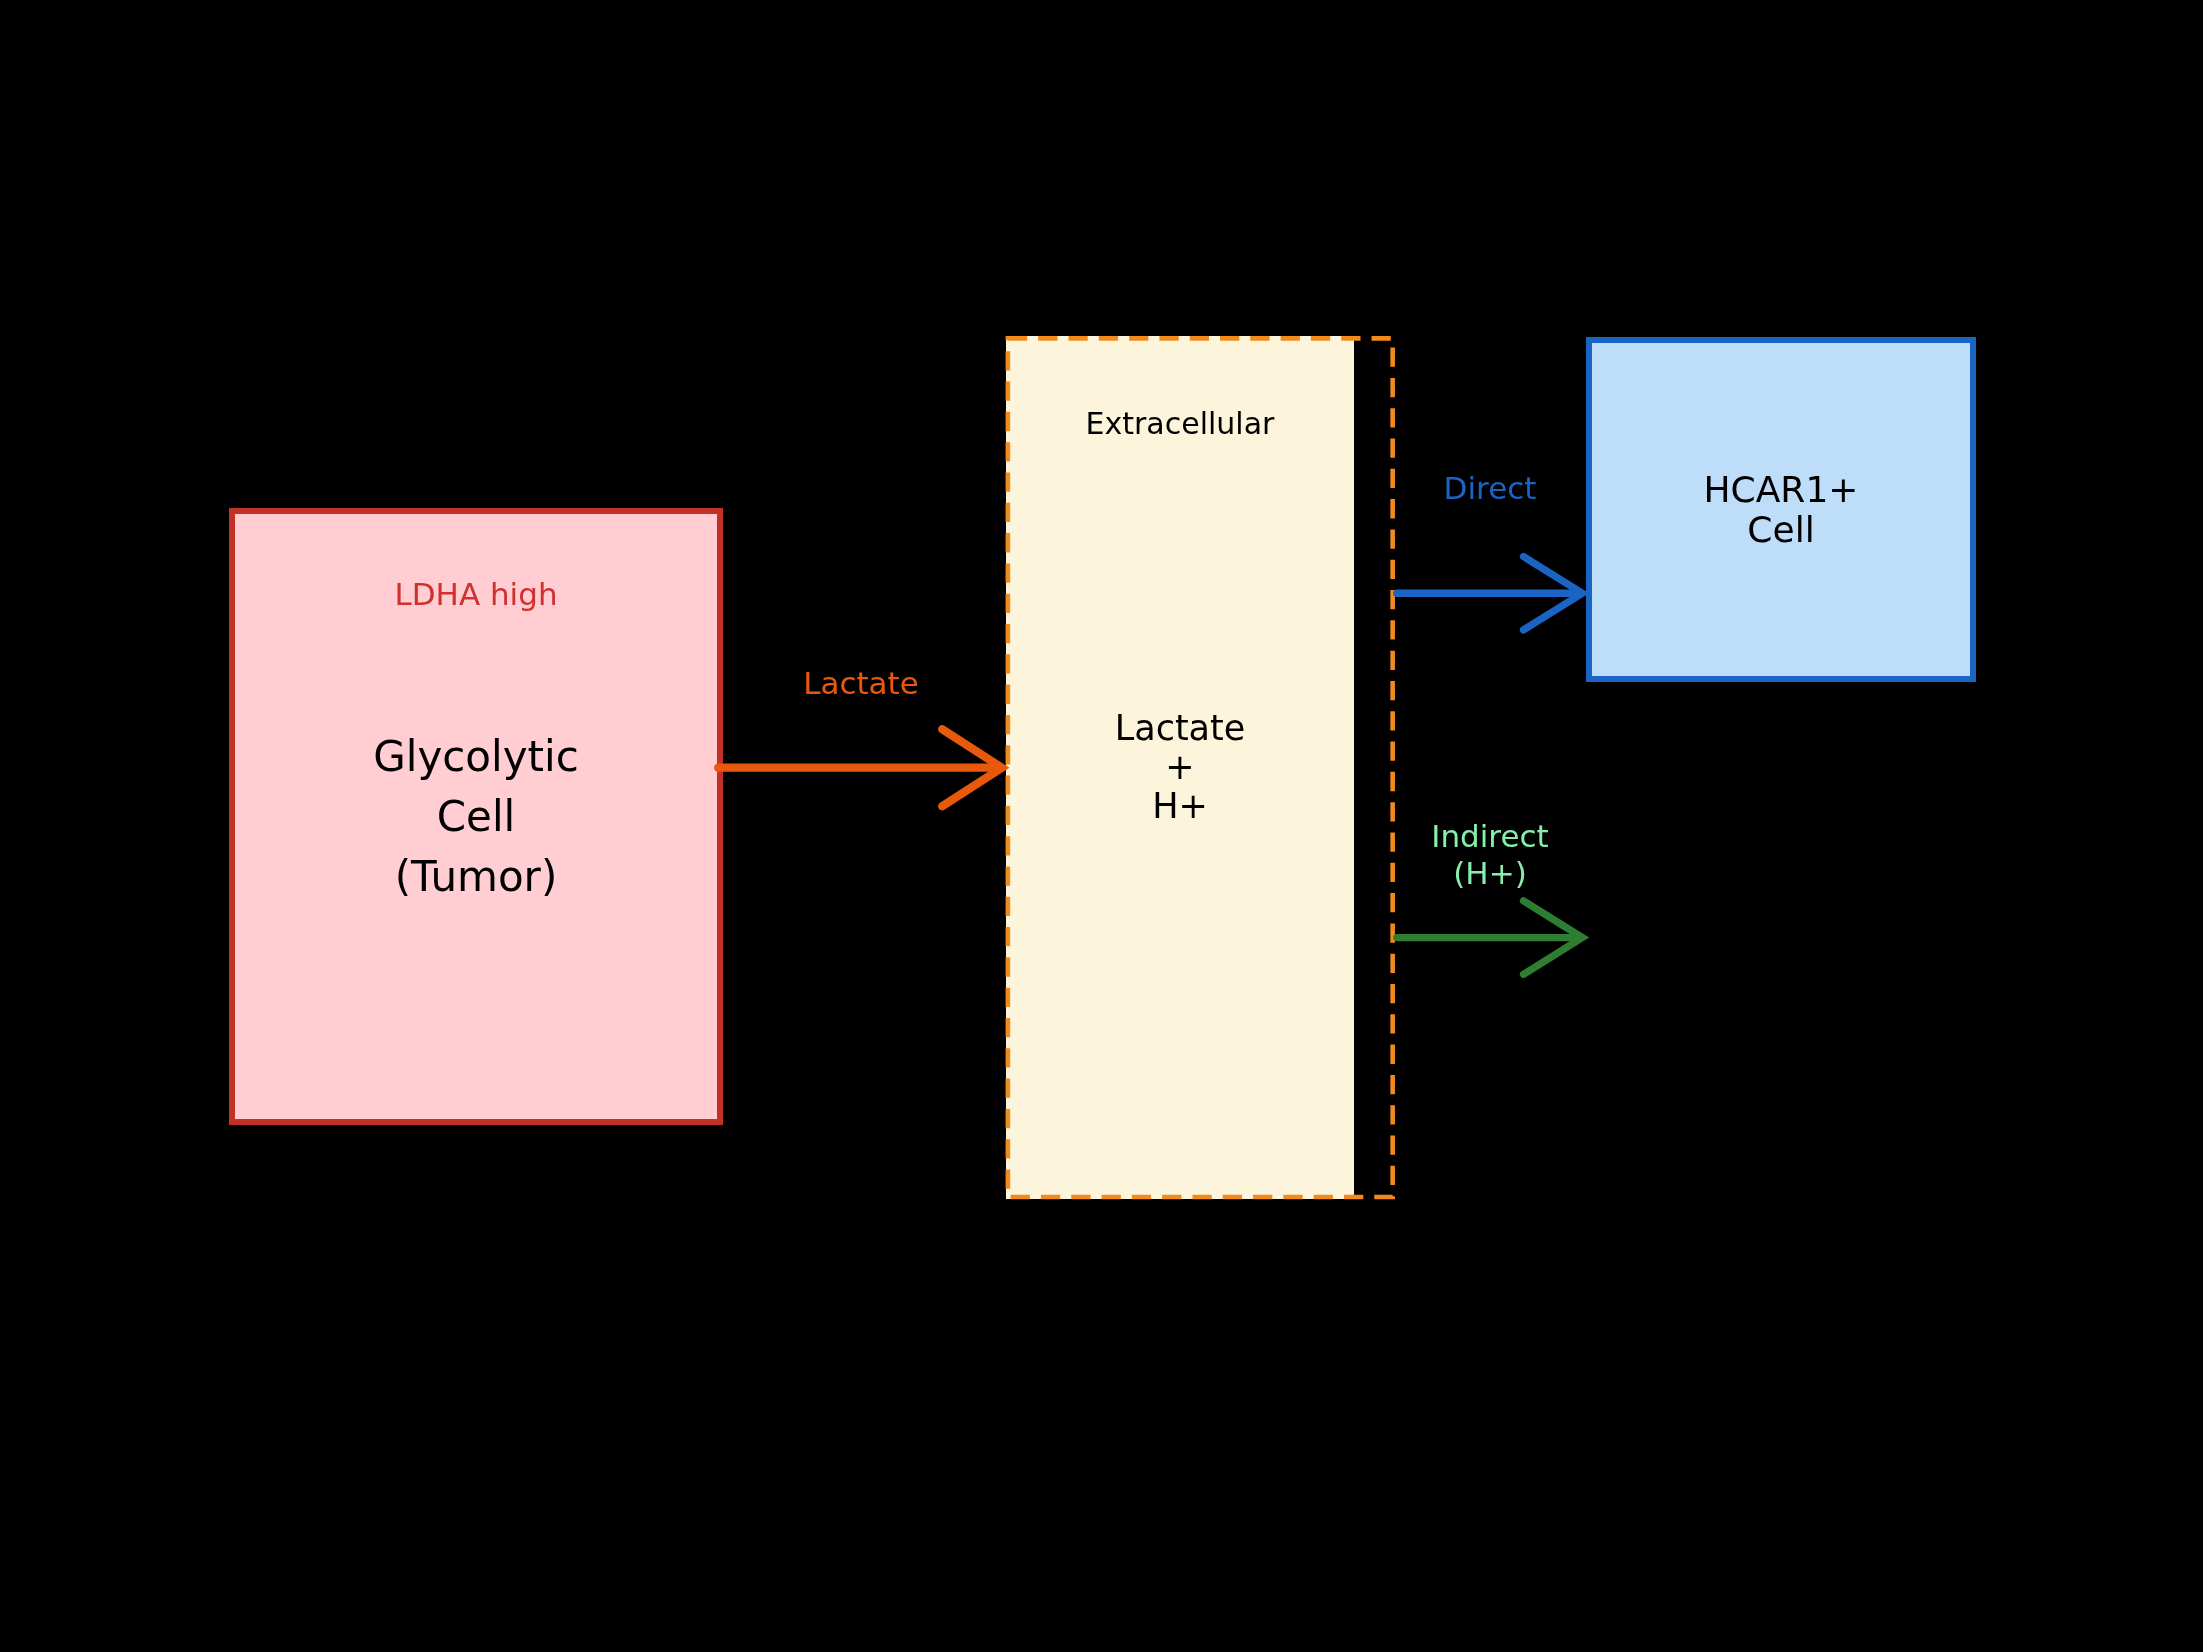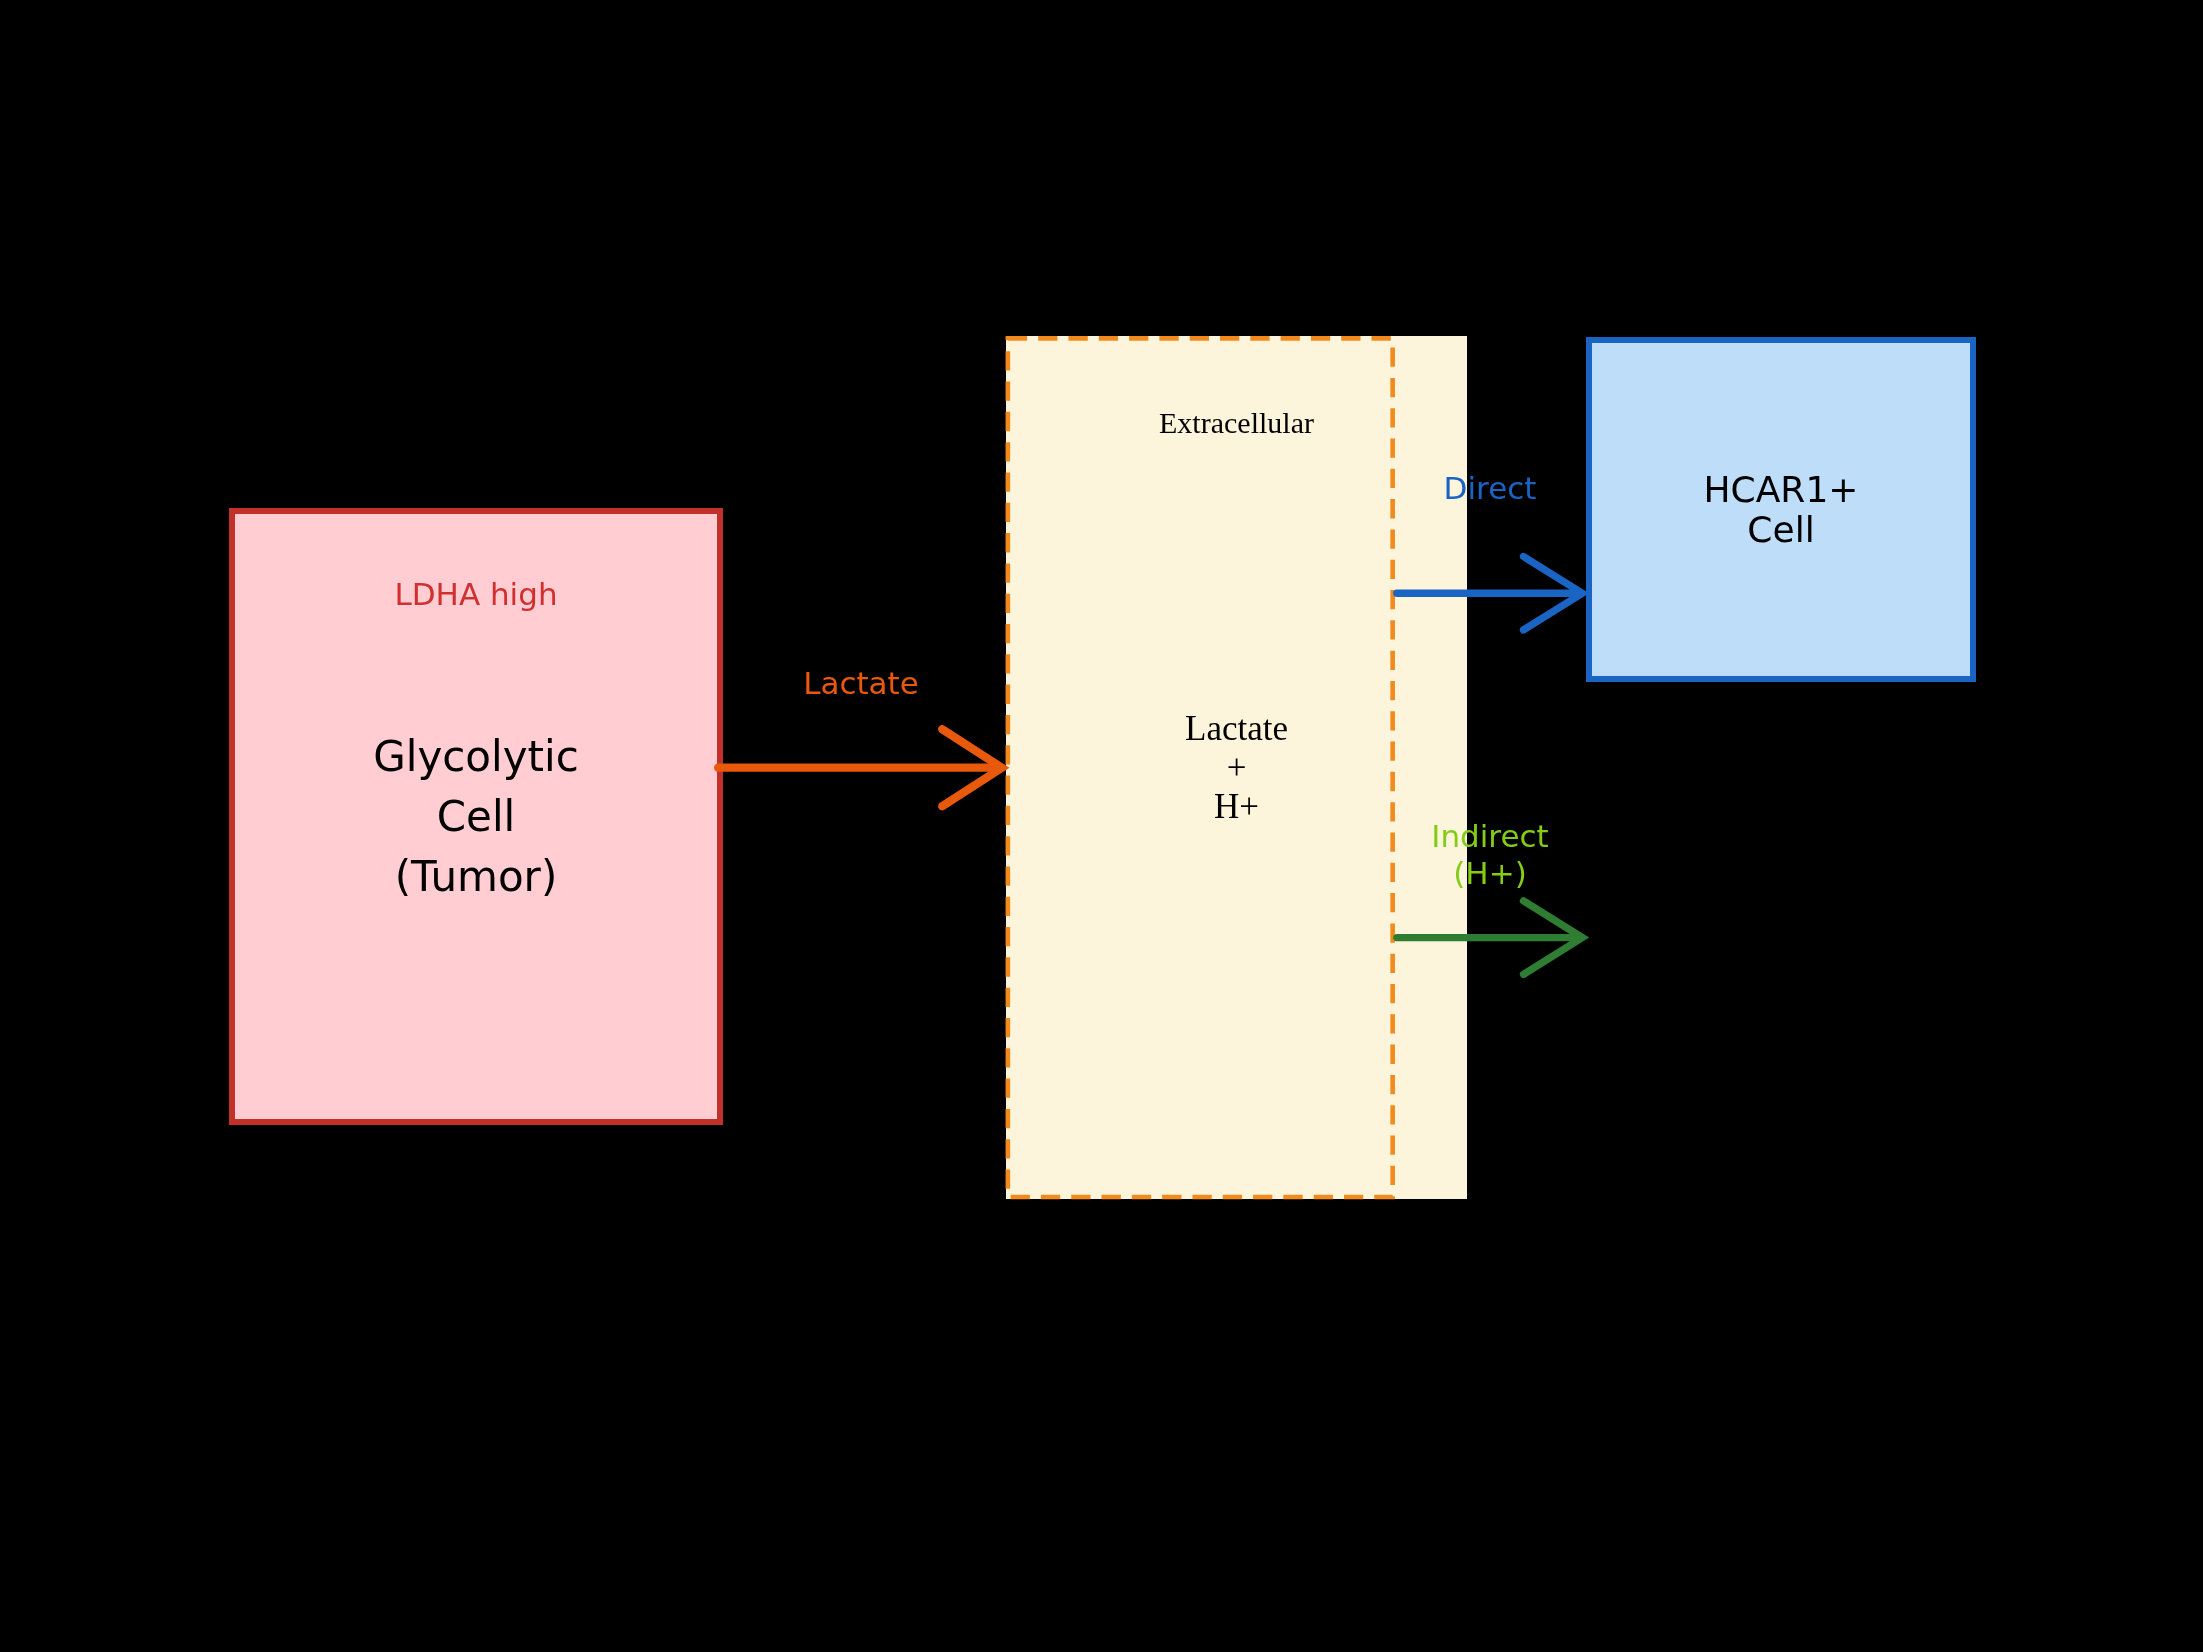"Extracellular" #extracellular-box { font-family: Liberation Serif, serif -> none; width: 461px -> 348px }
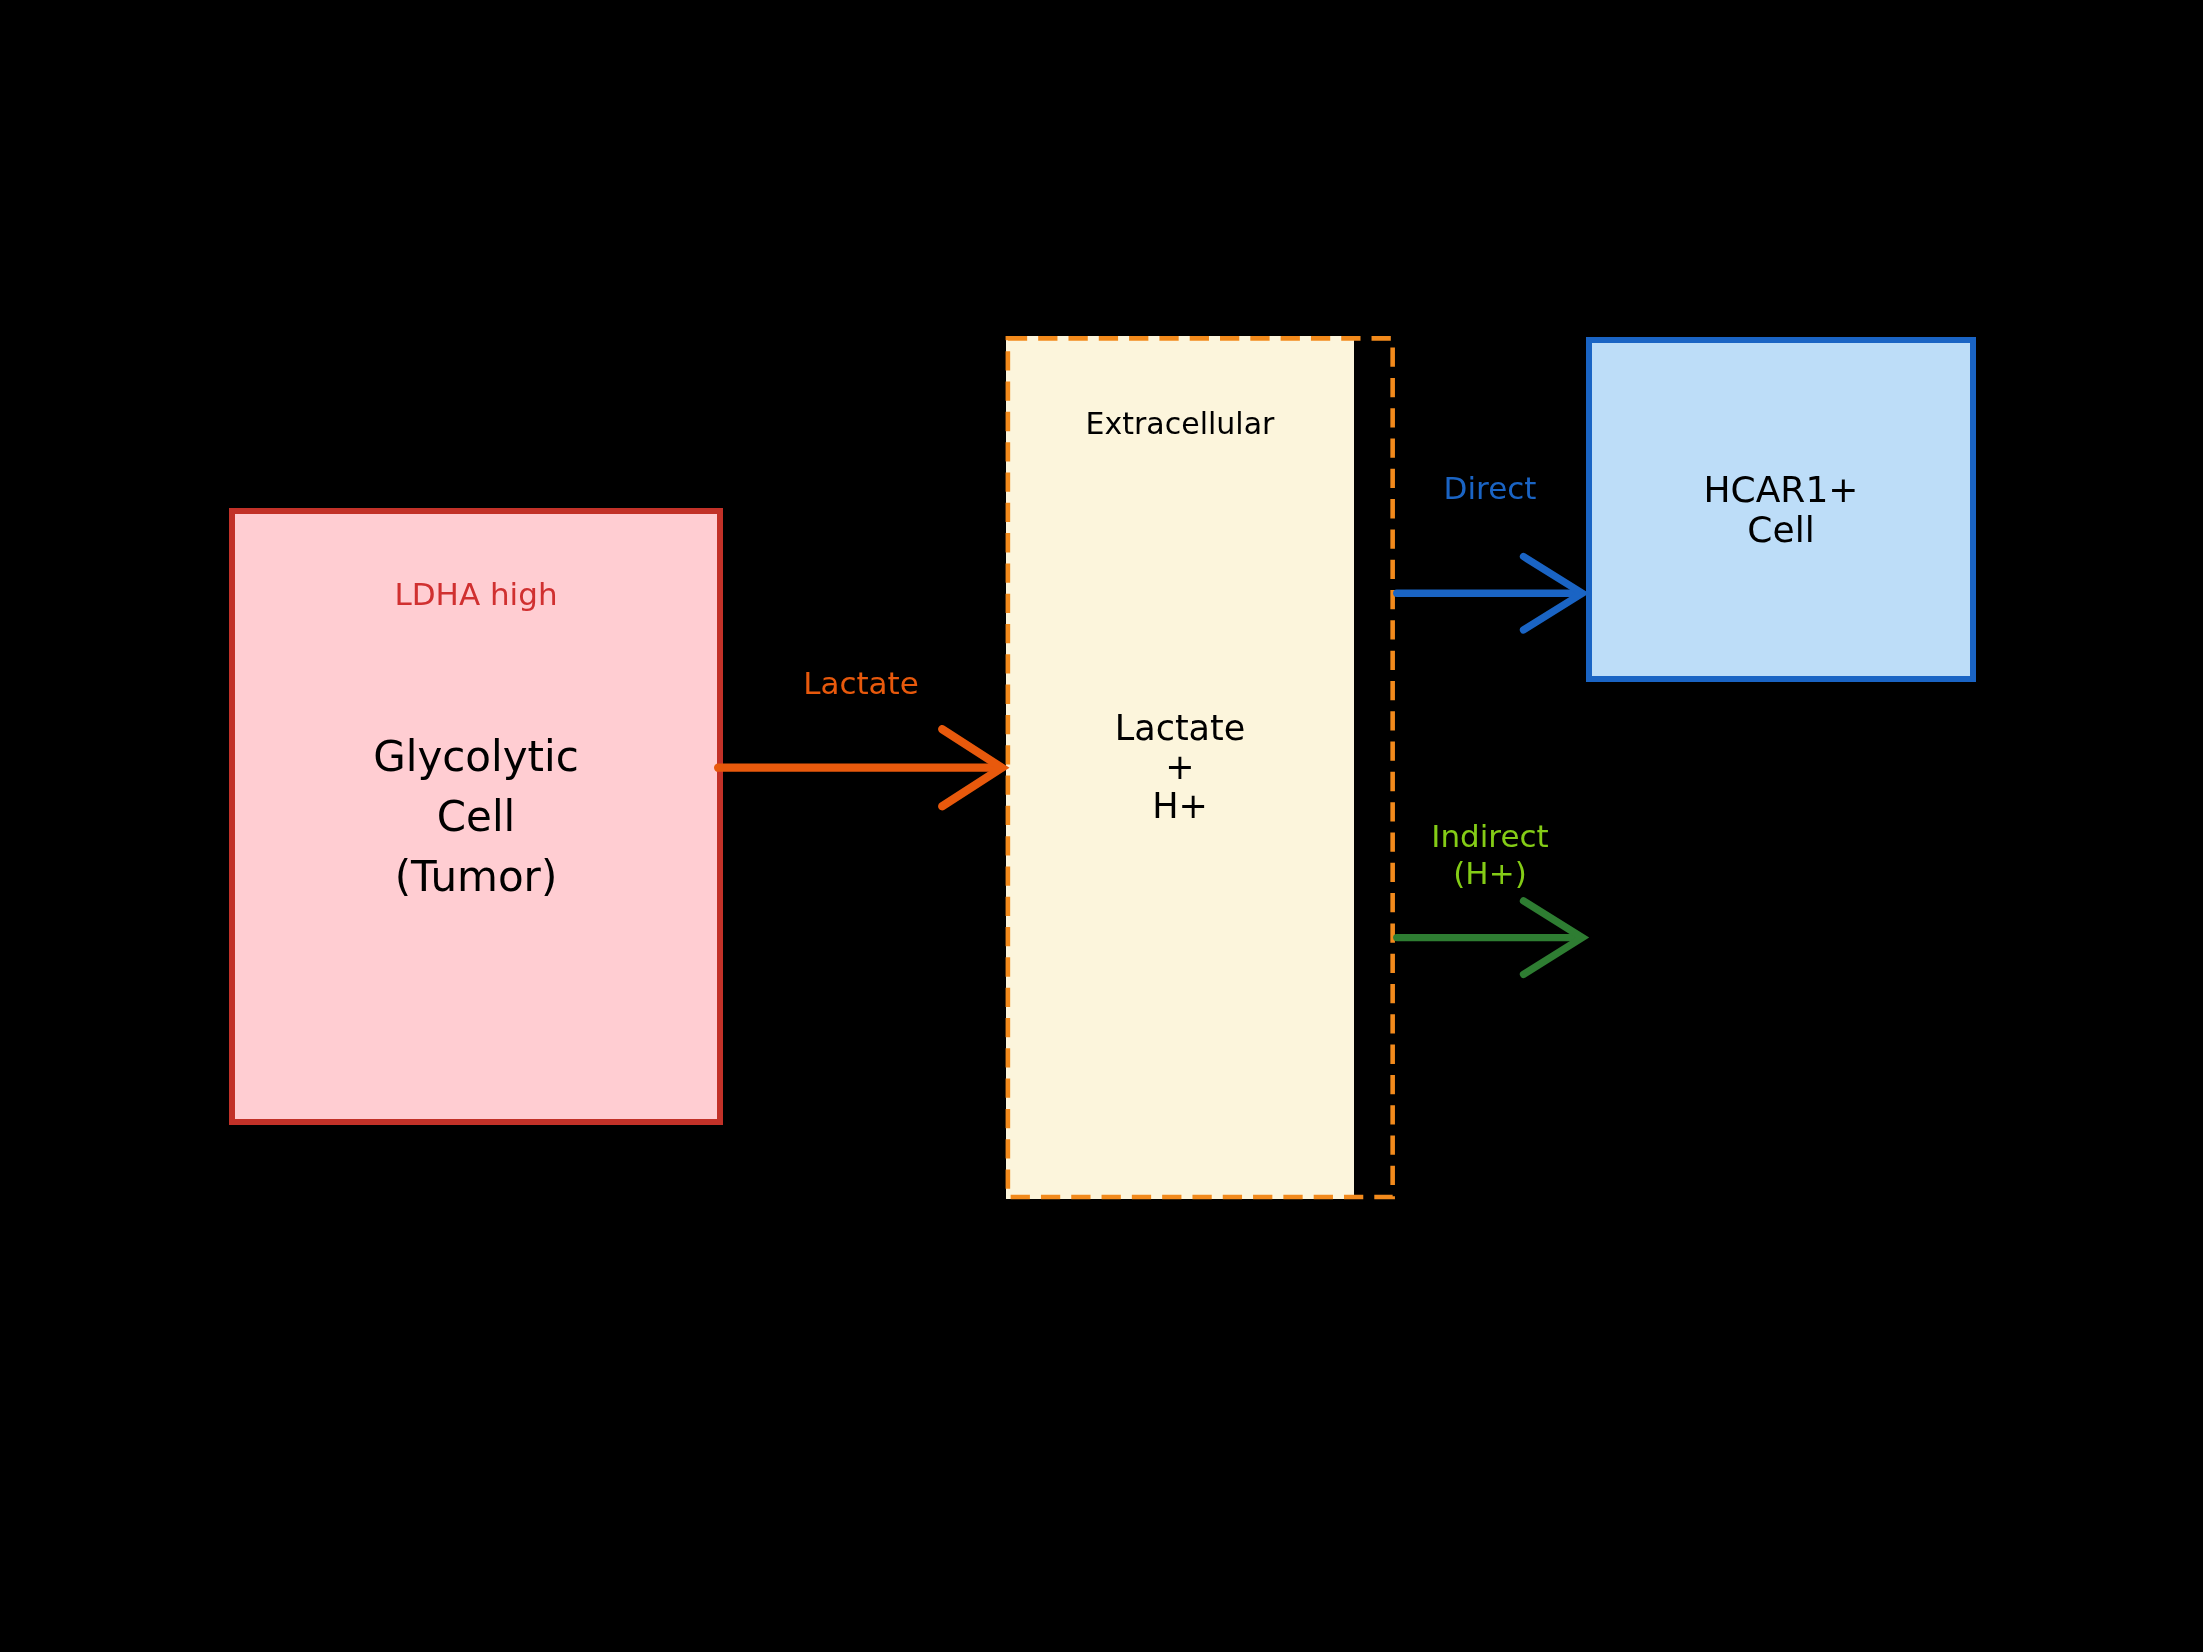"Indirect" #indirect-label { color: #84cc16 -> #86efac }
